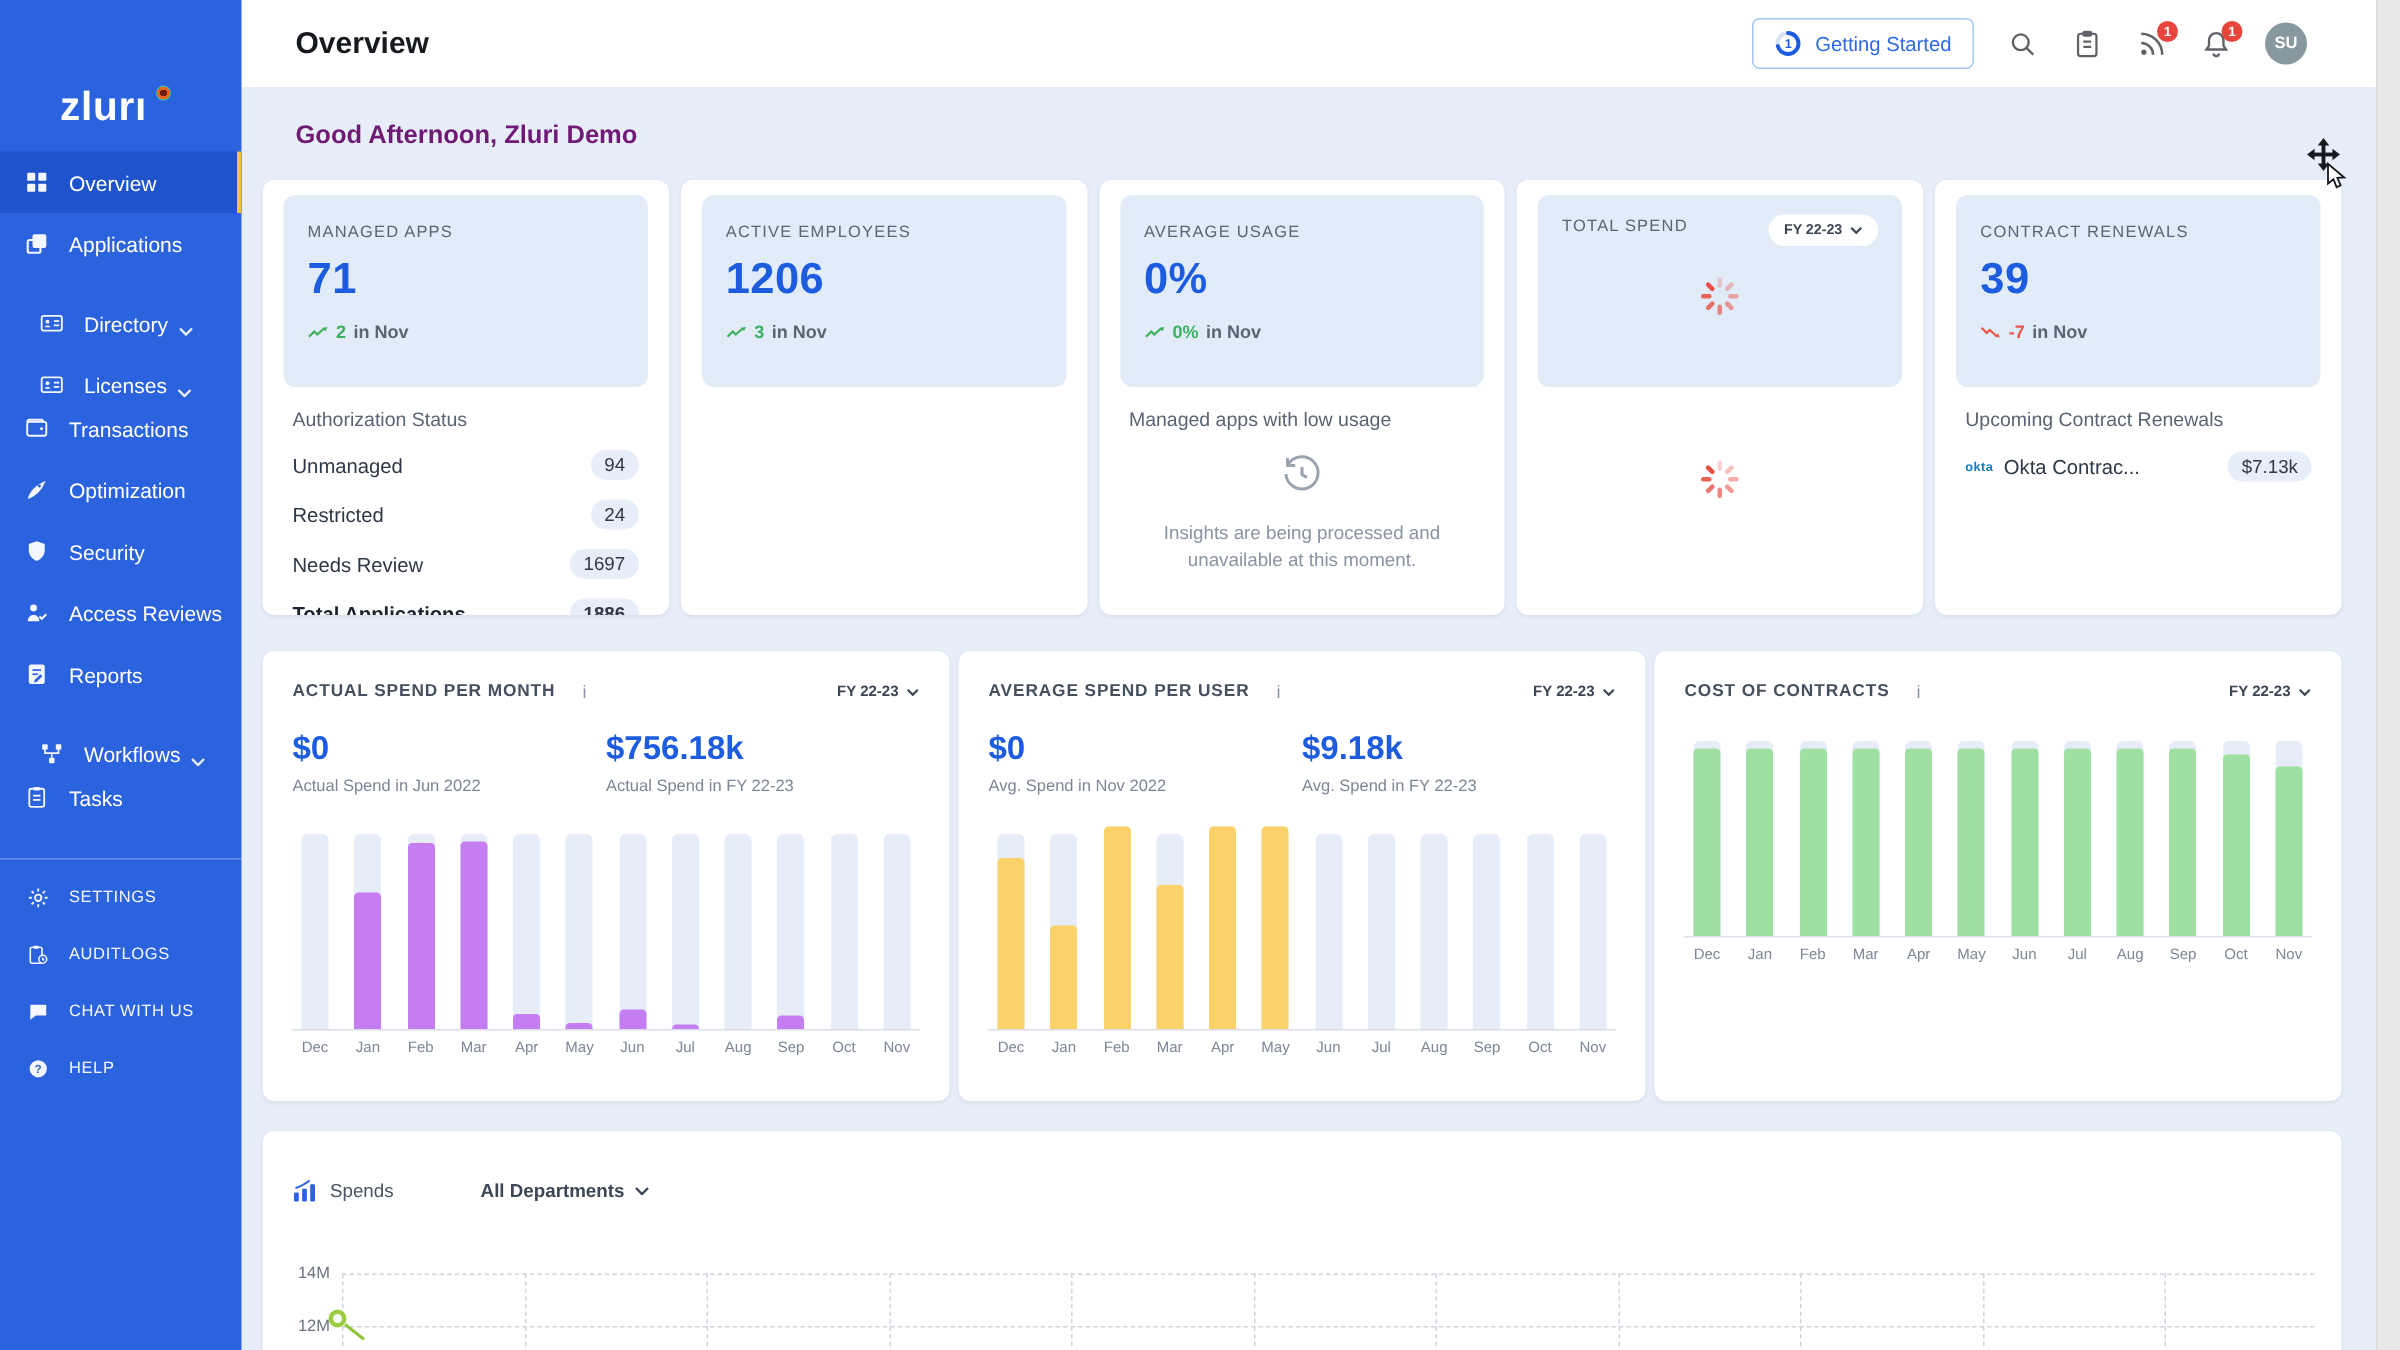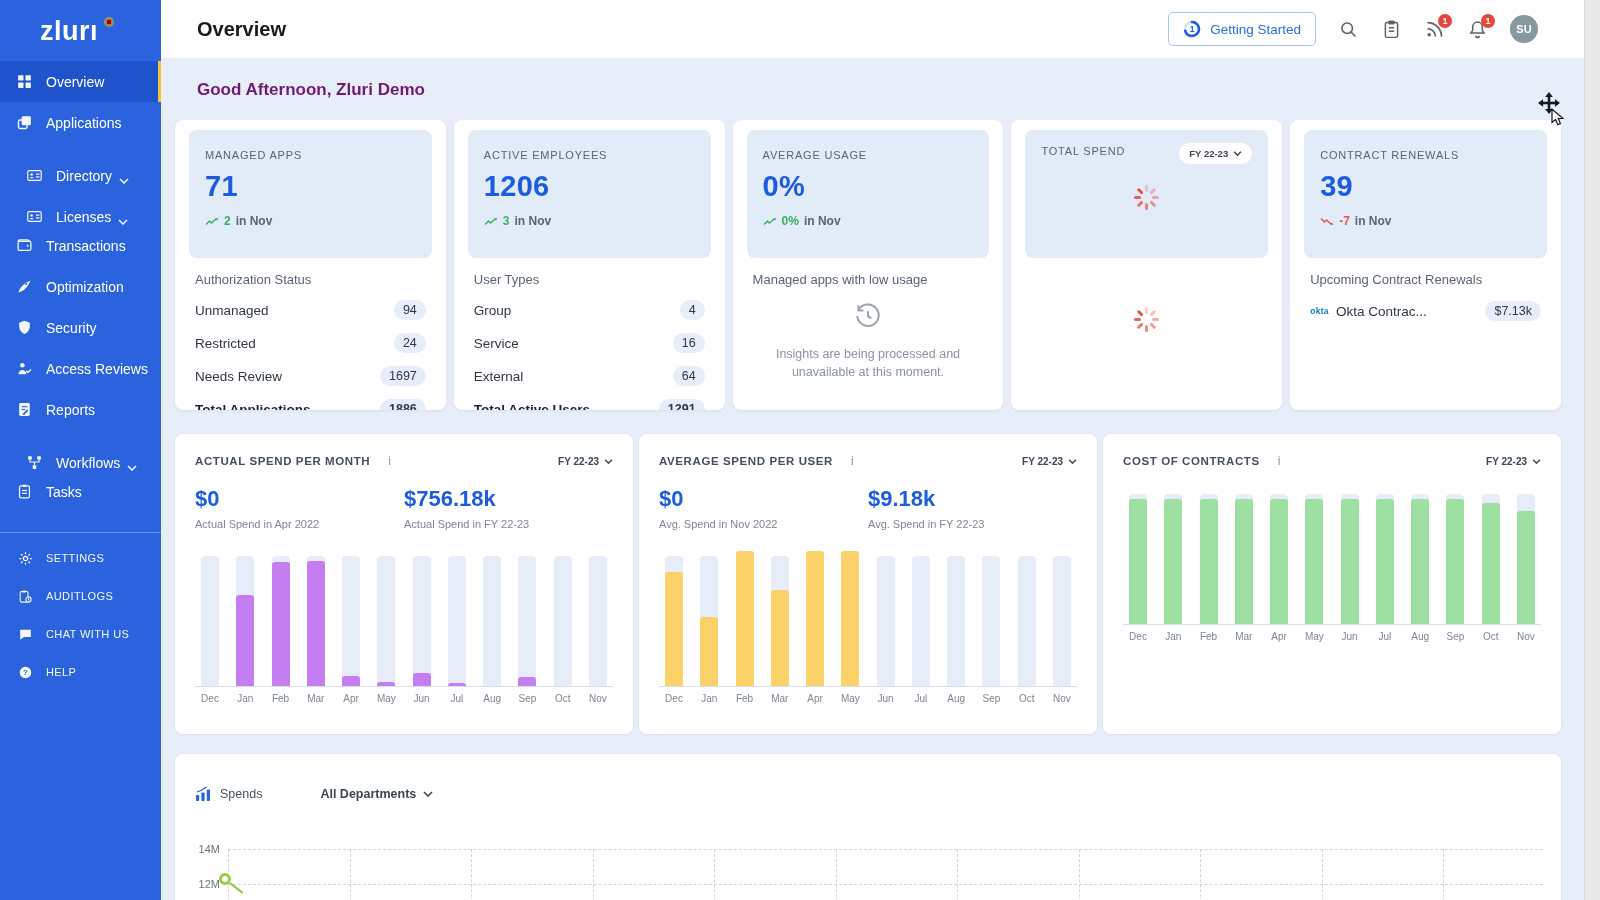"zlurı" .logo { margin-top: none -> 40px }
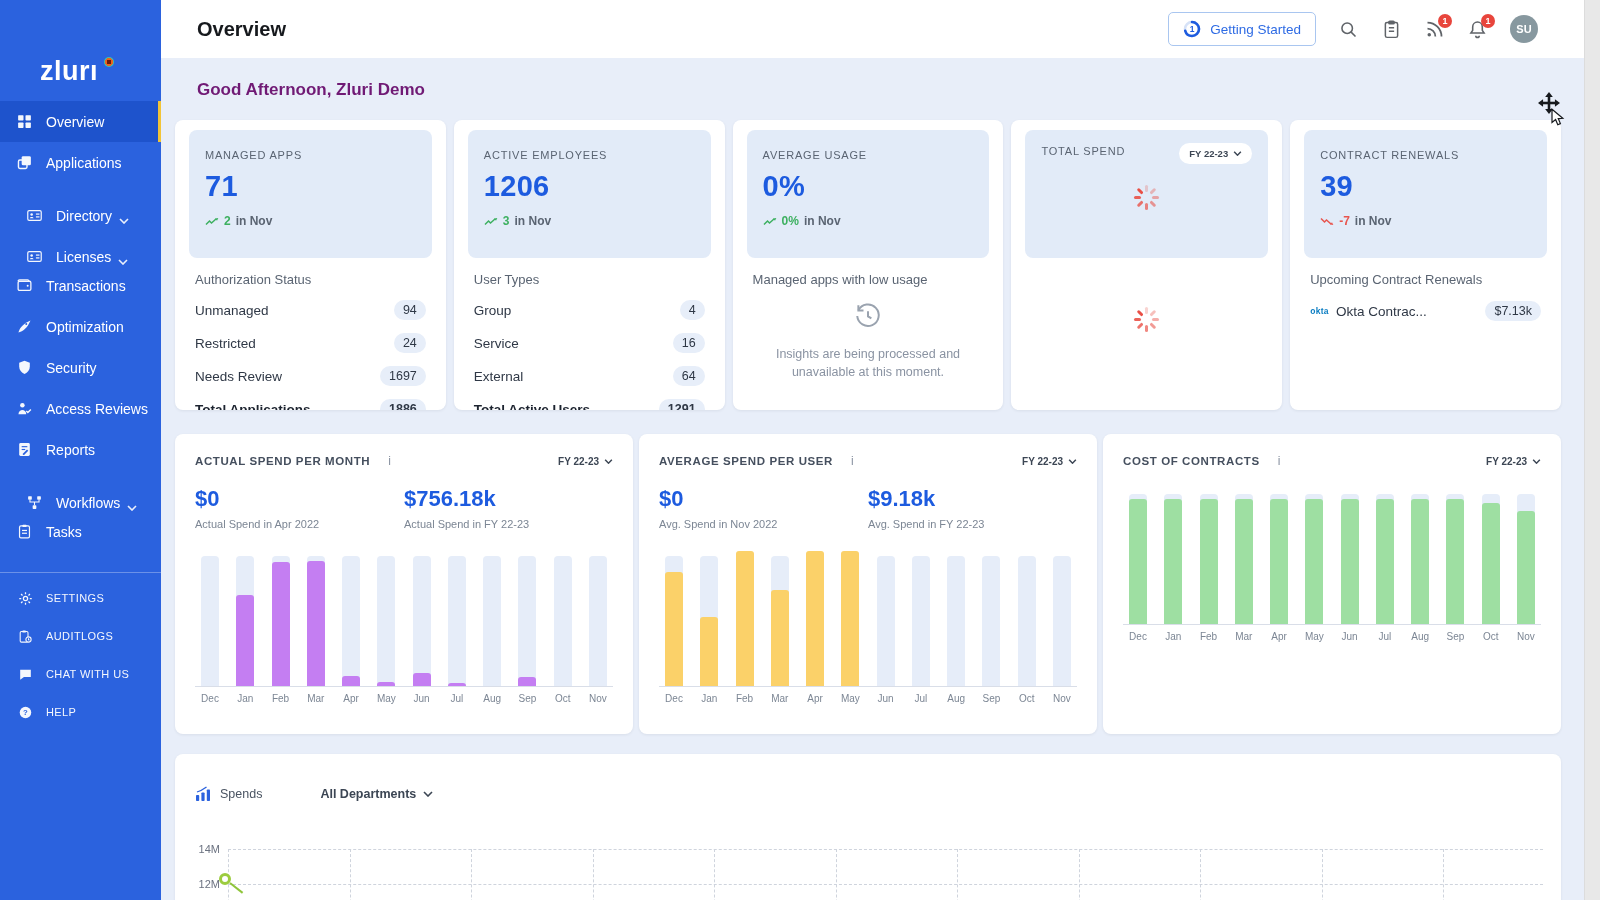"User Types" div.list-wrap { html: <div> <div>User Types</div> <div> <span>Group</span> <span>4</span> </div> <div> <span>Service</span> <span>16</span> </div> <div> <span>External</span> <span>64</span> </div> <div> <span>Total Active Users</span> <span>1291</span> </div> </div> -> none }
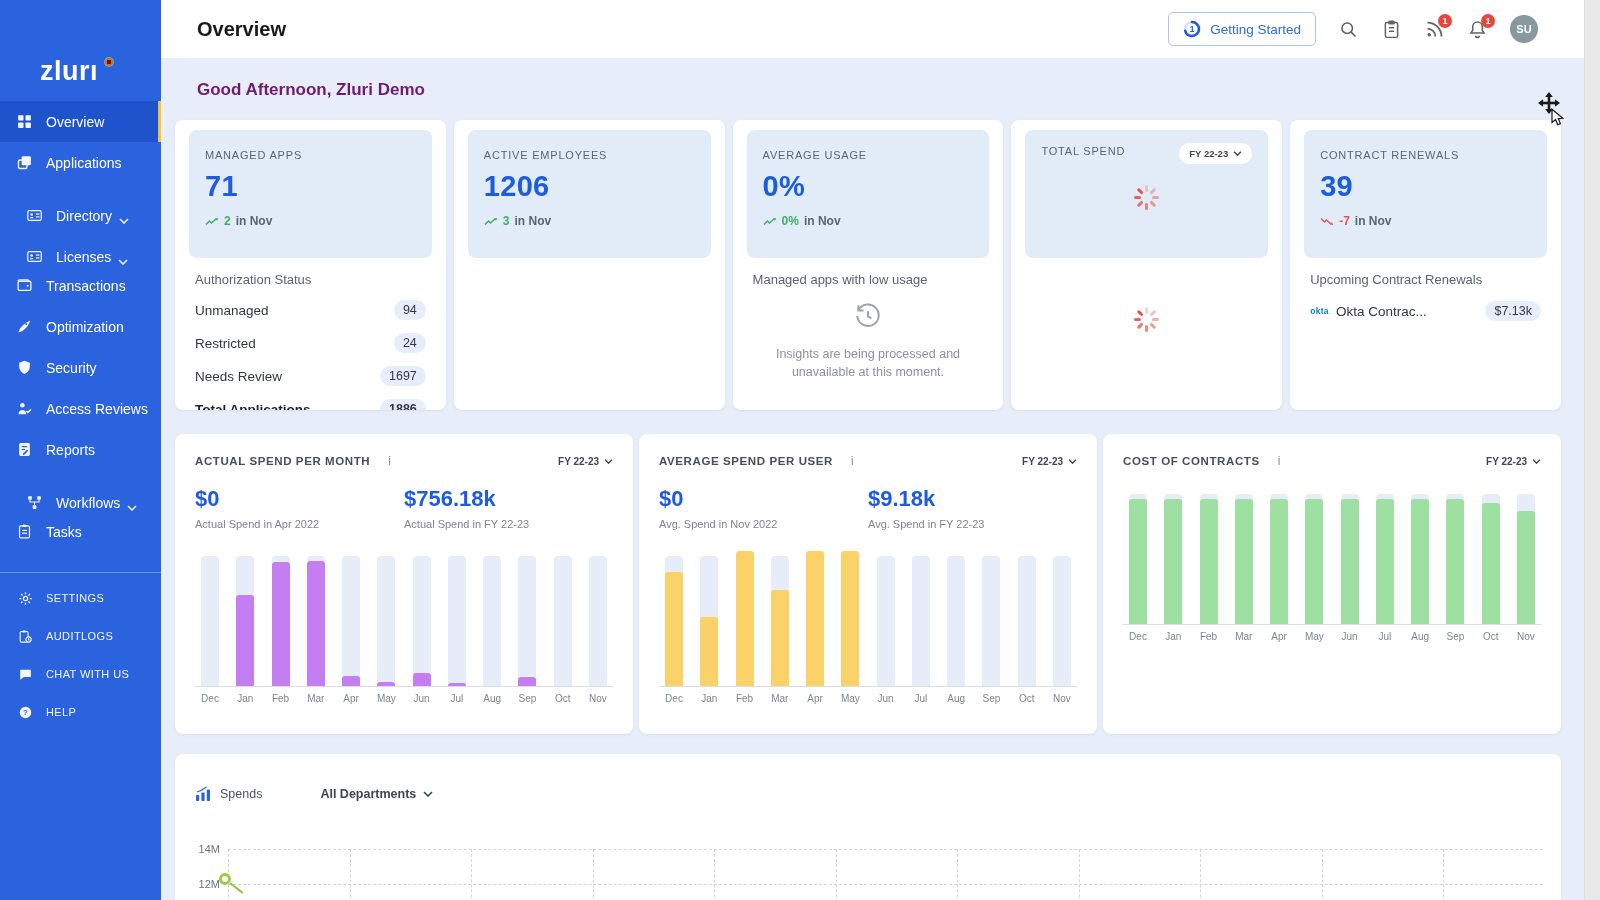"Actual Spend in Apr 2022" div.stat-l { text: Apr -> Jun }
